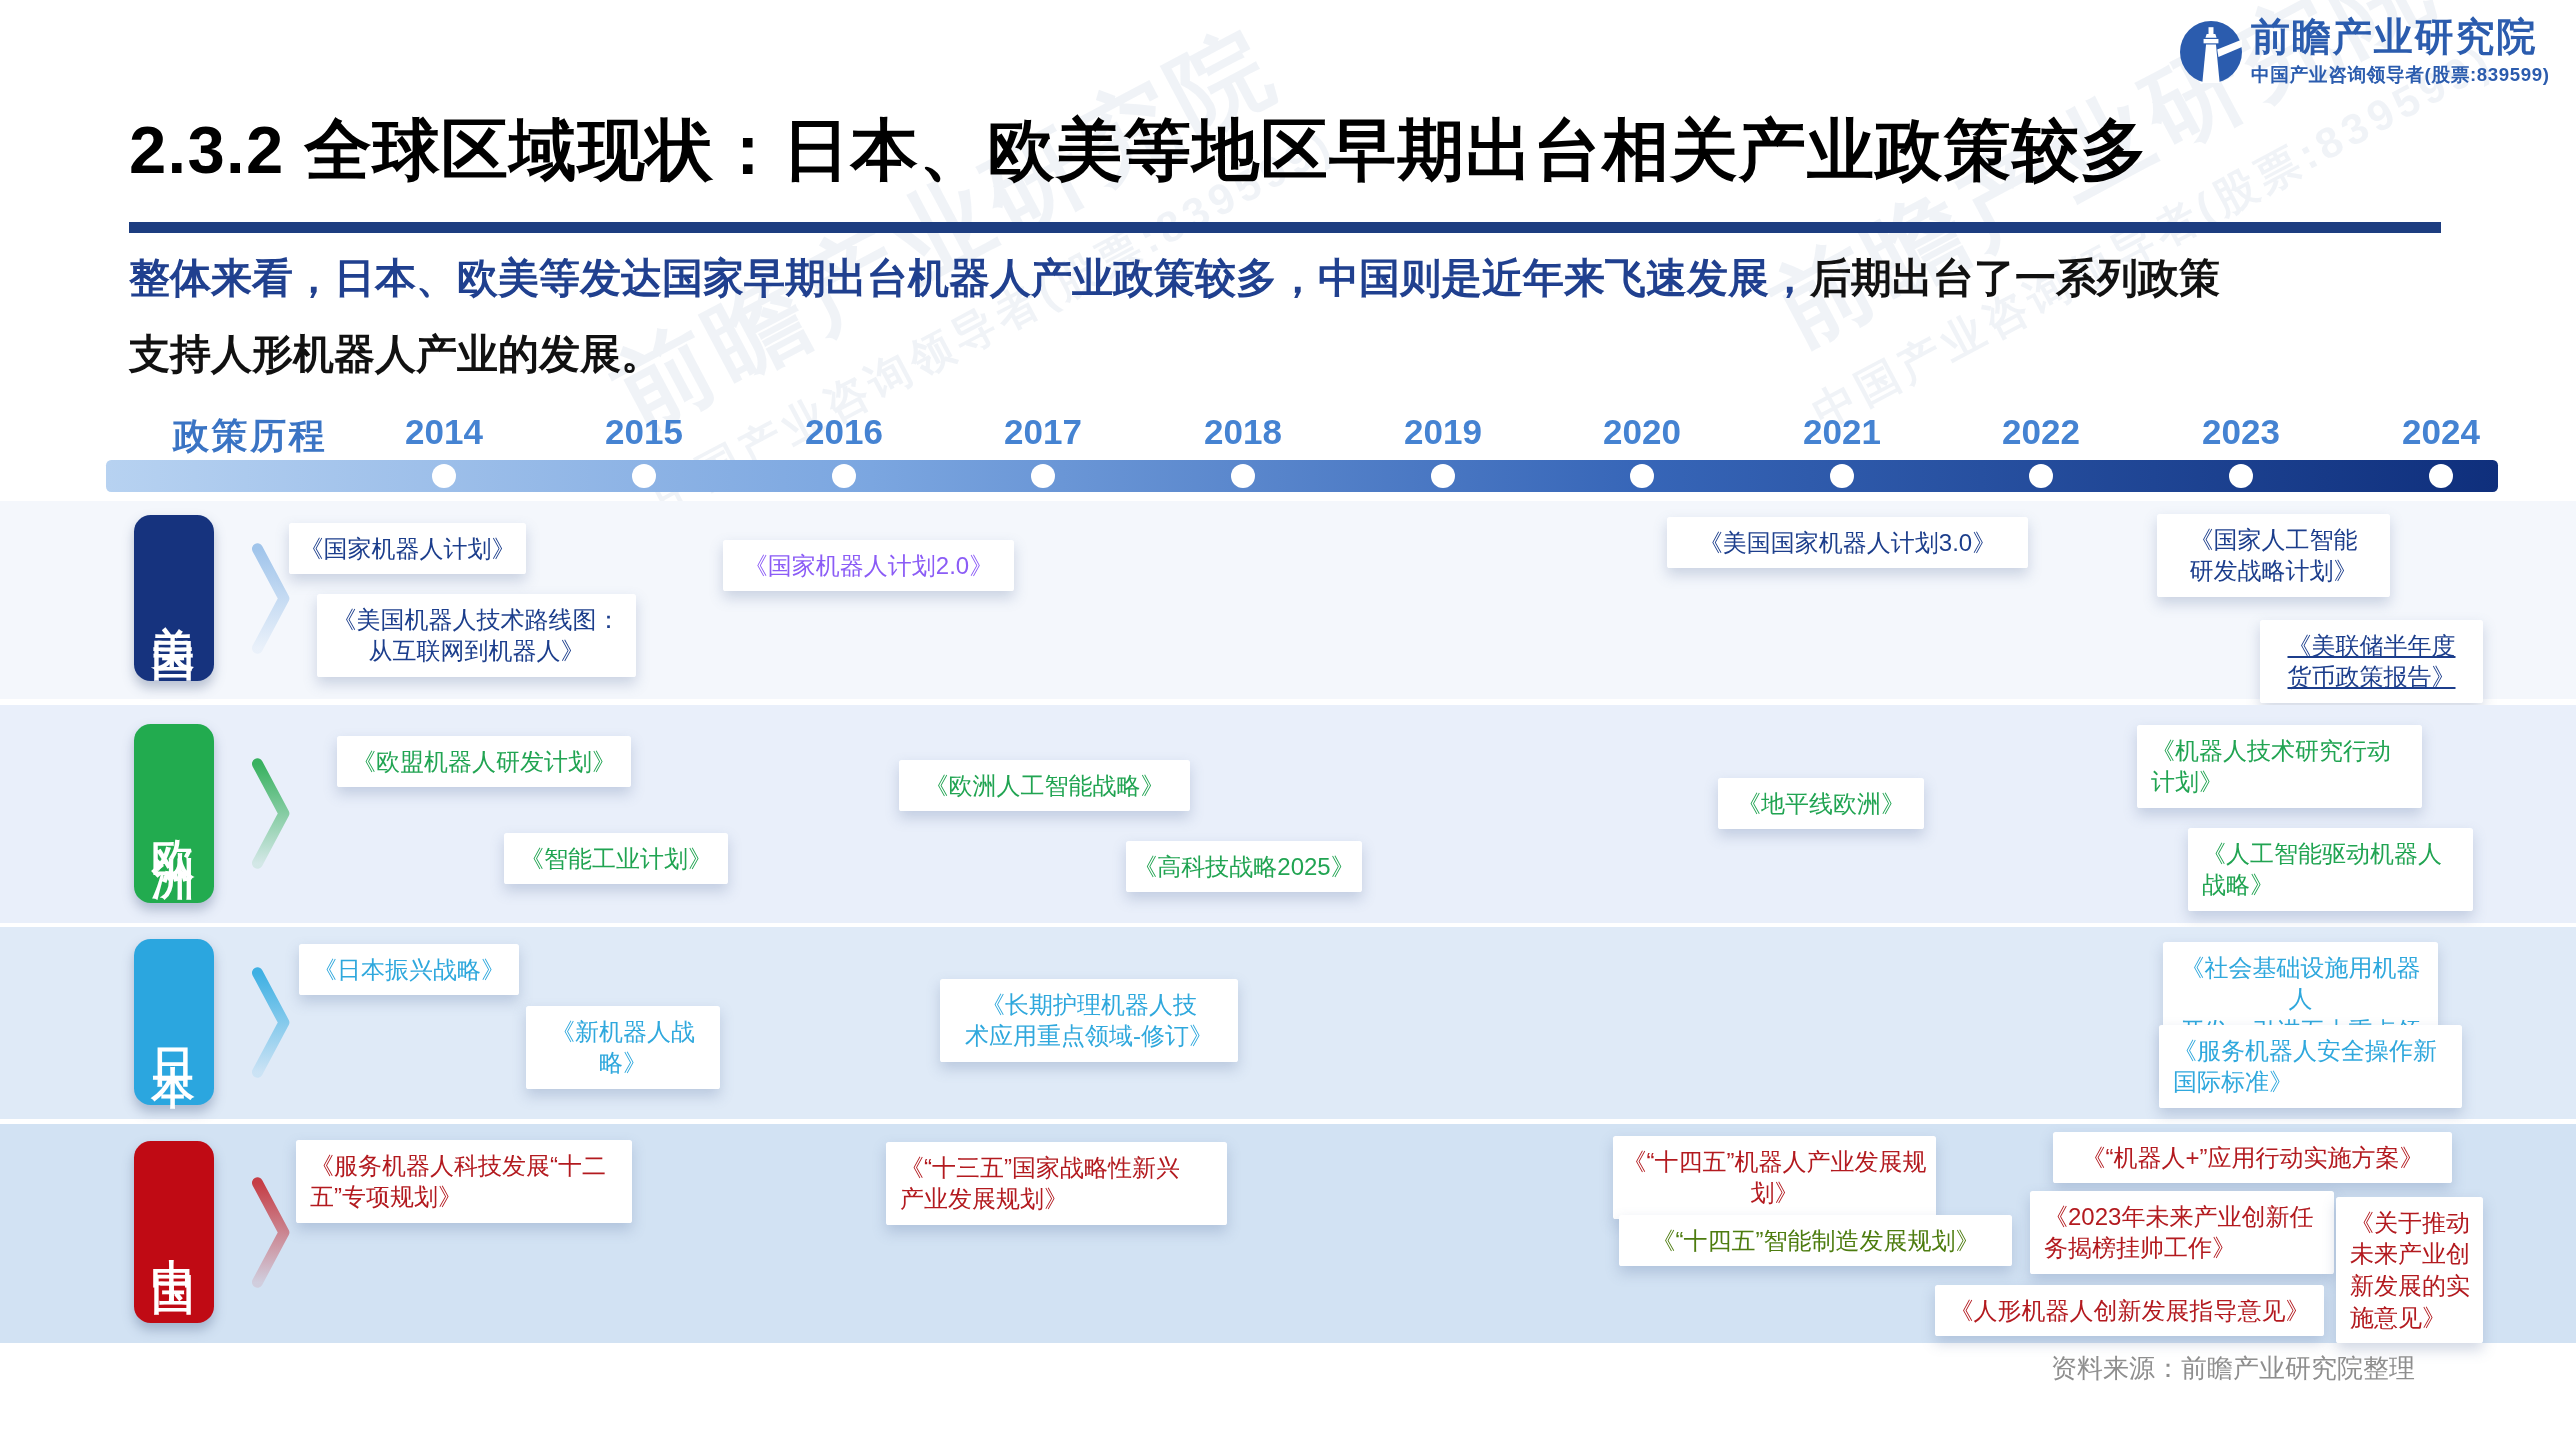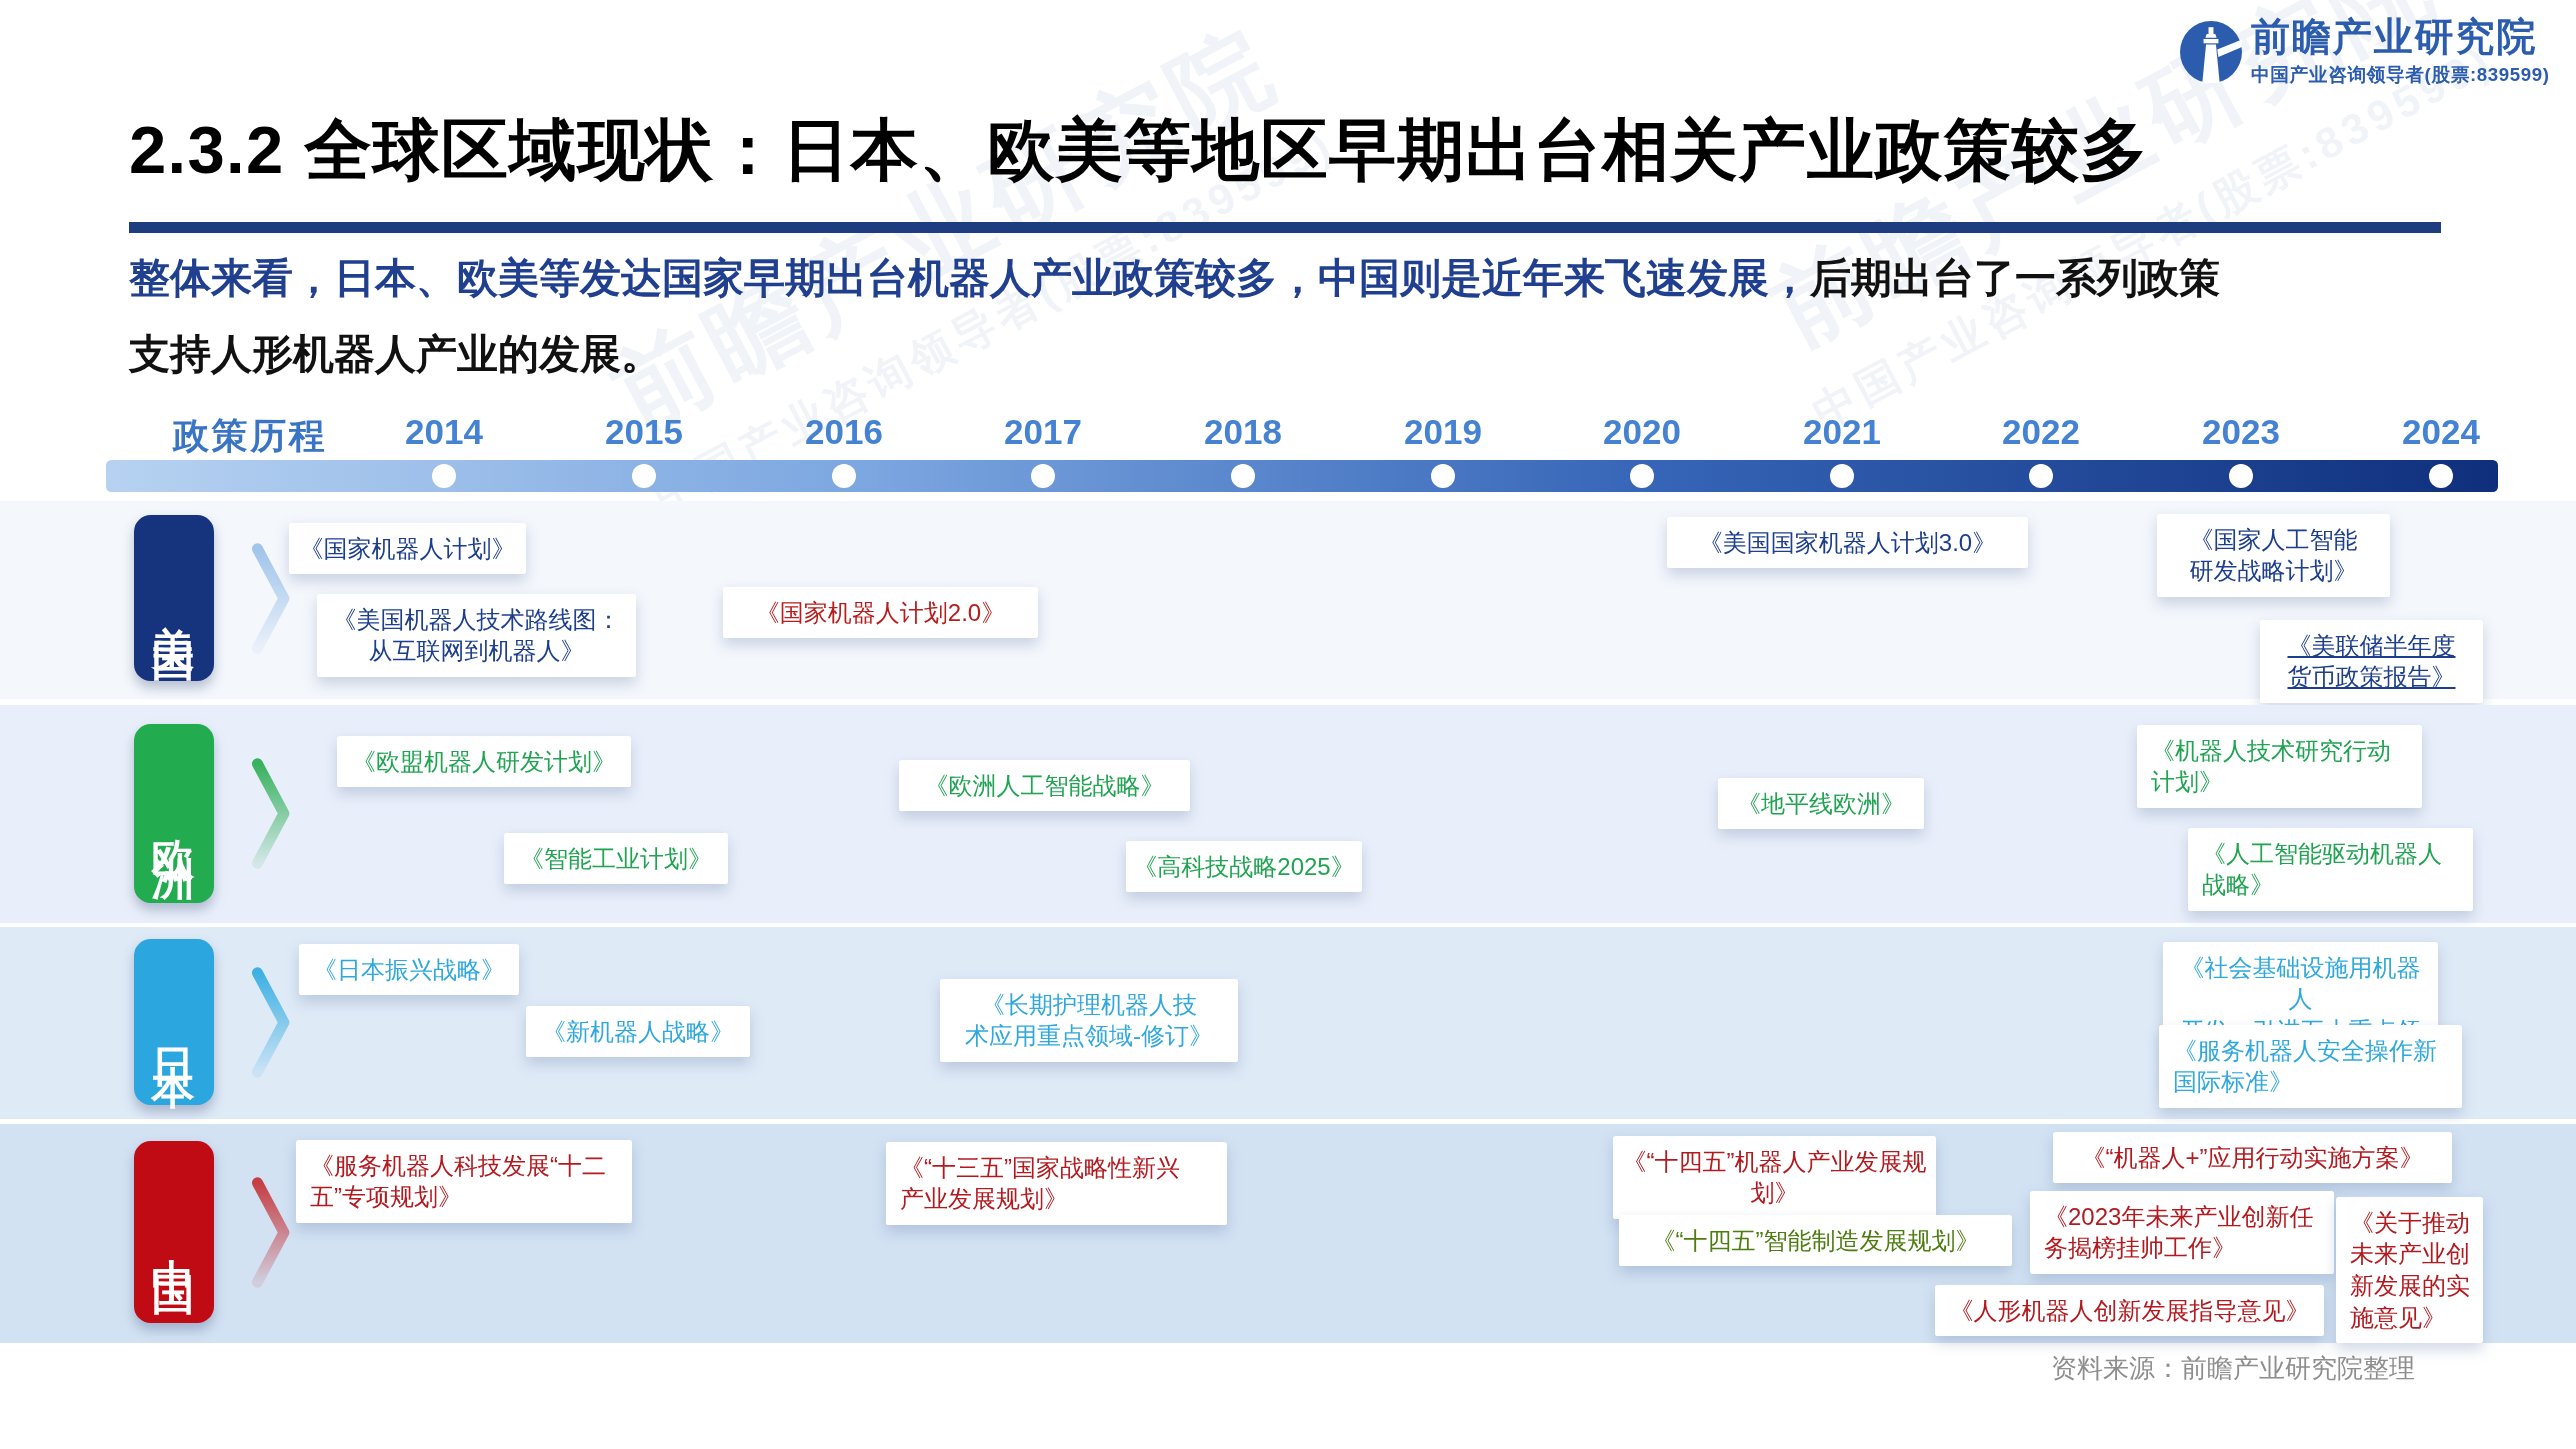"《国家机器人计划2.0》" div.policy { color: #b91c1c -> #8b5cf6; top: 587px -> 540px; width: 315px -> 291px }
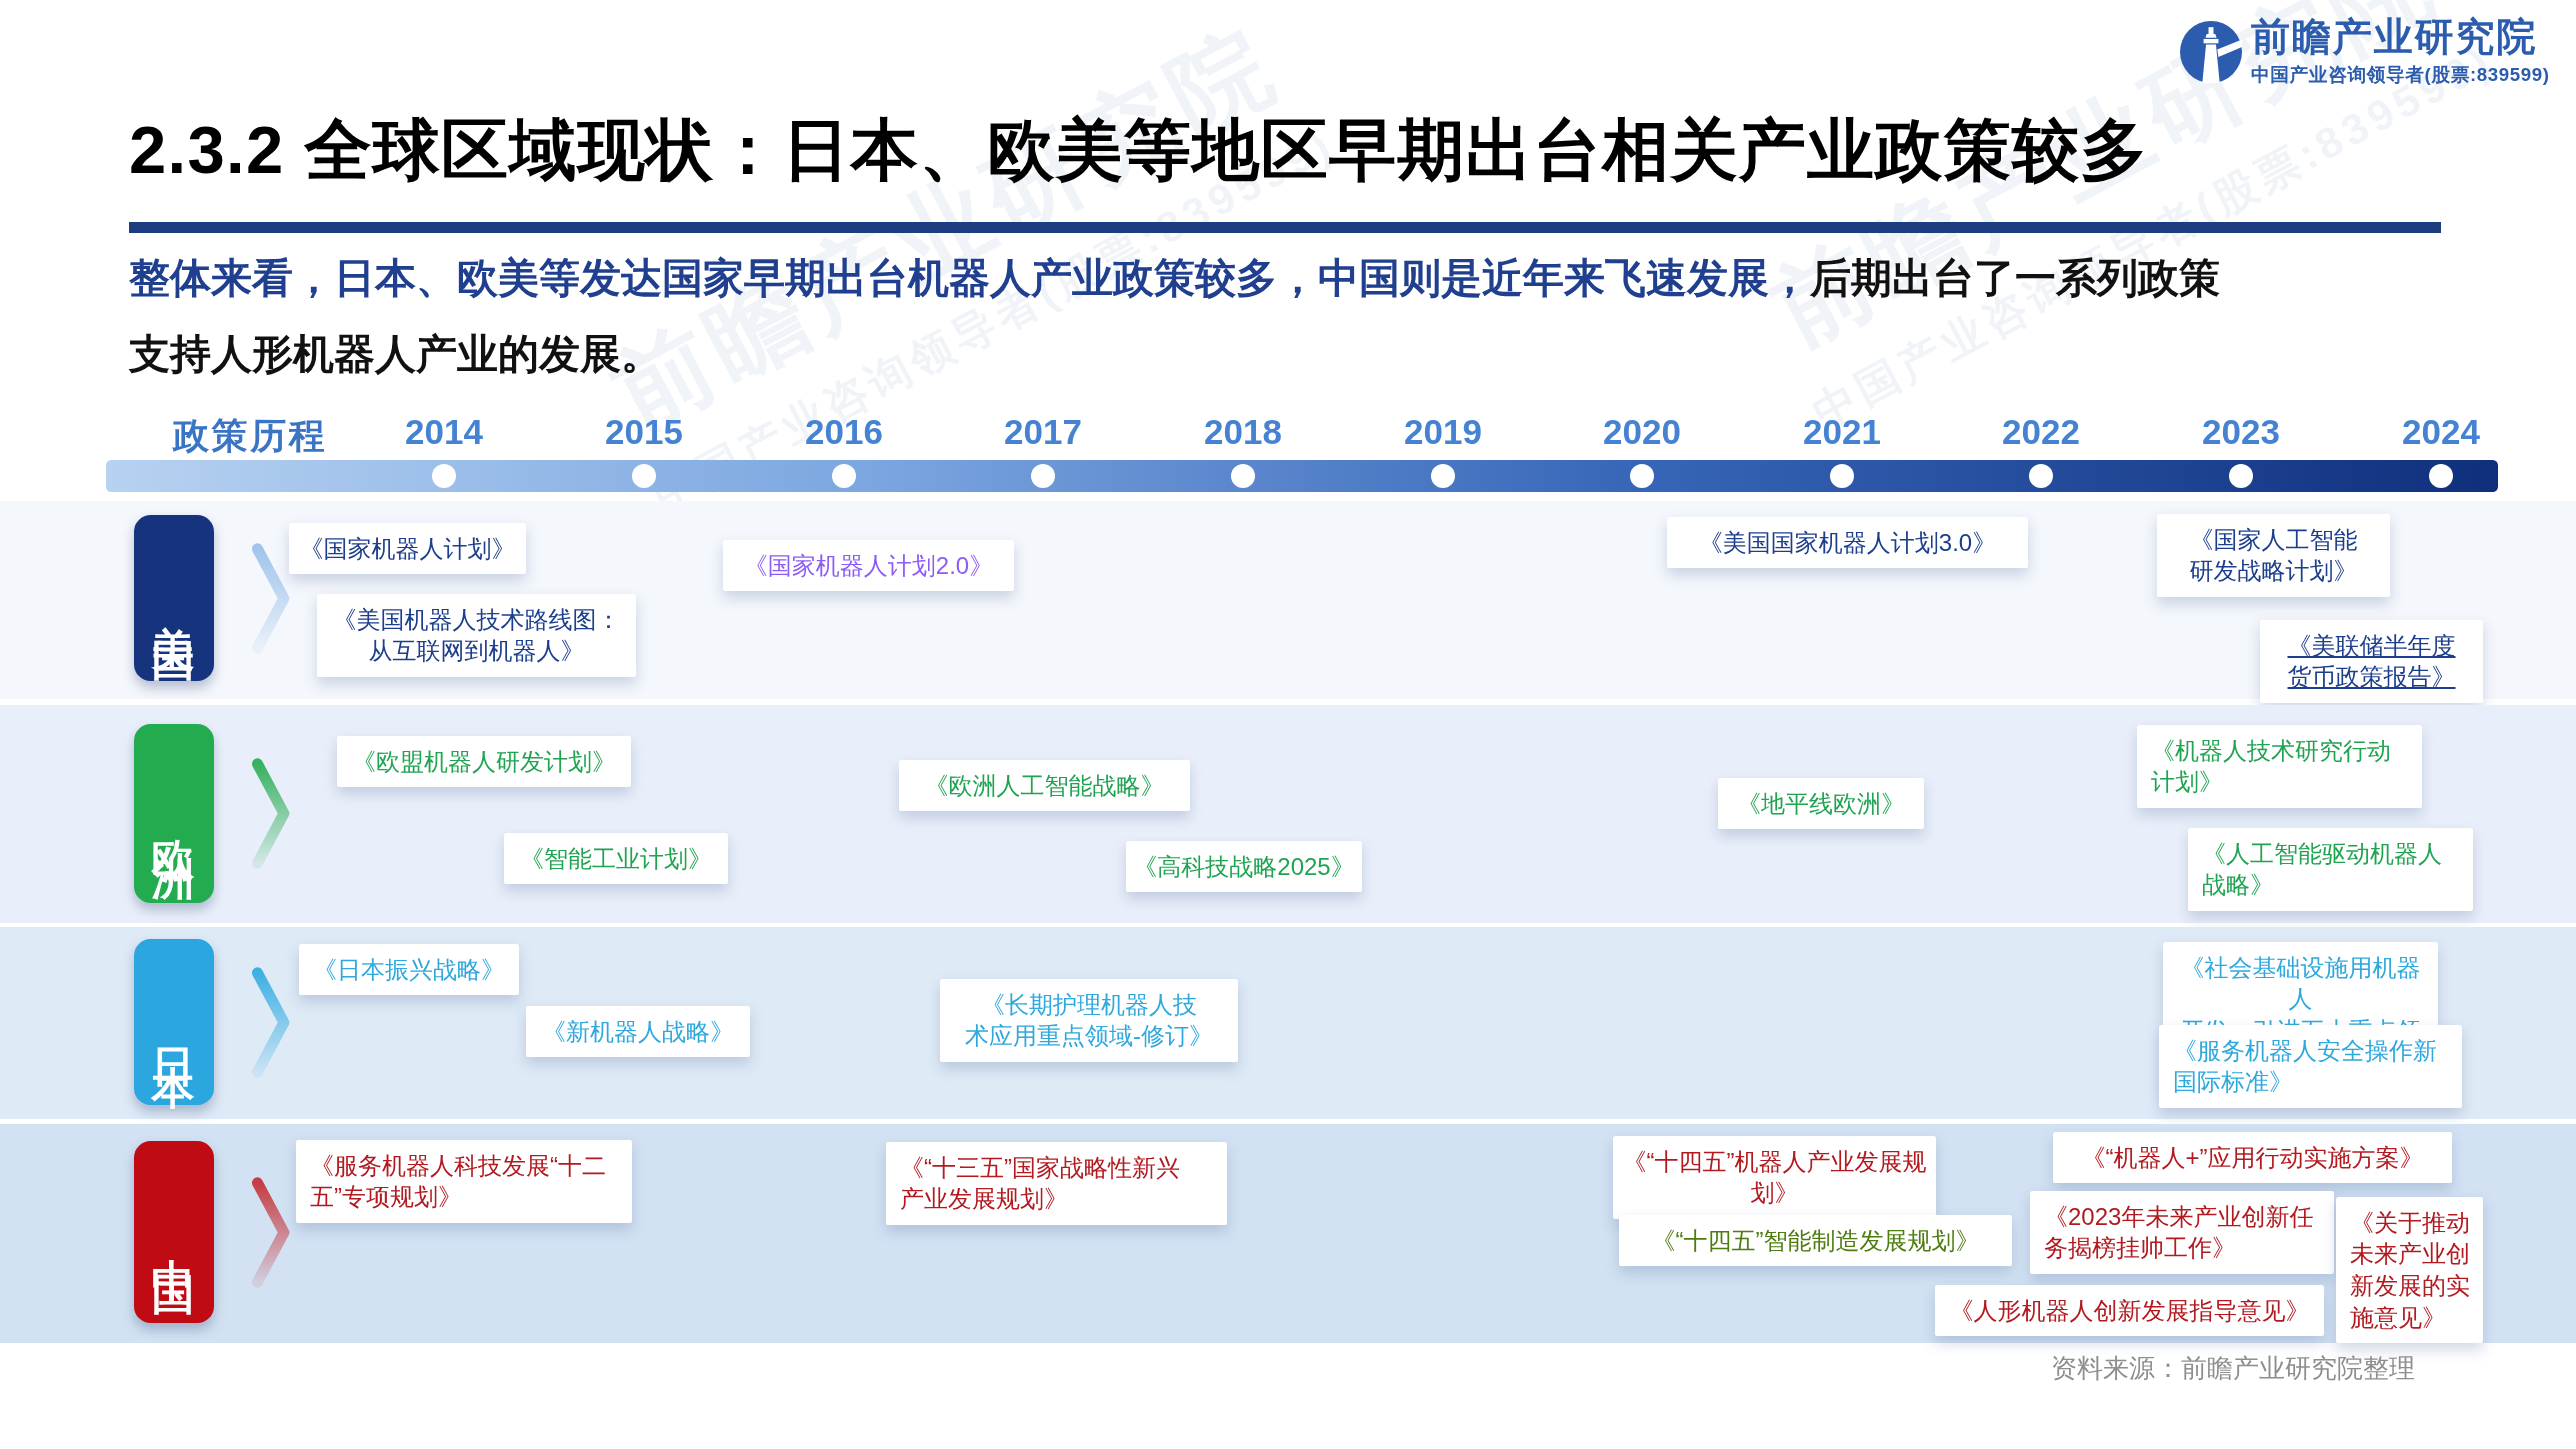"《新机器人战略》" div.policy { width: 224px -> 194px }
